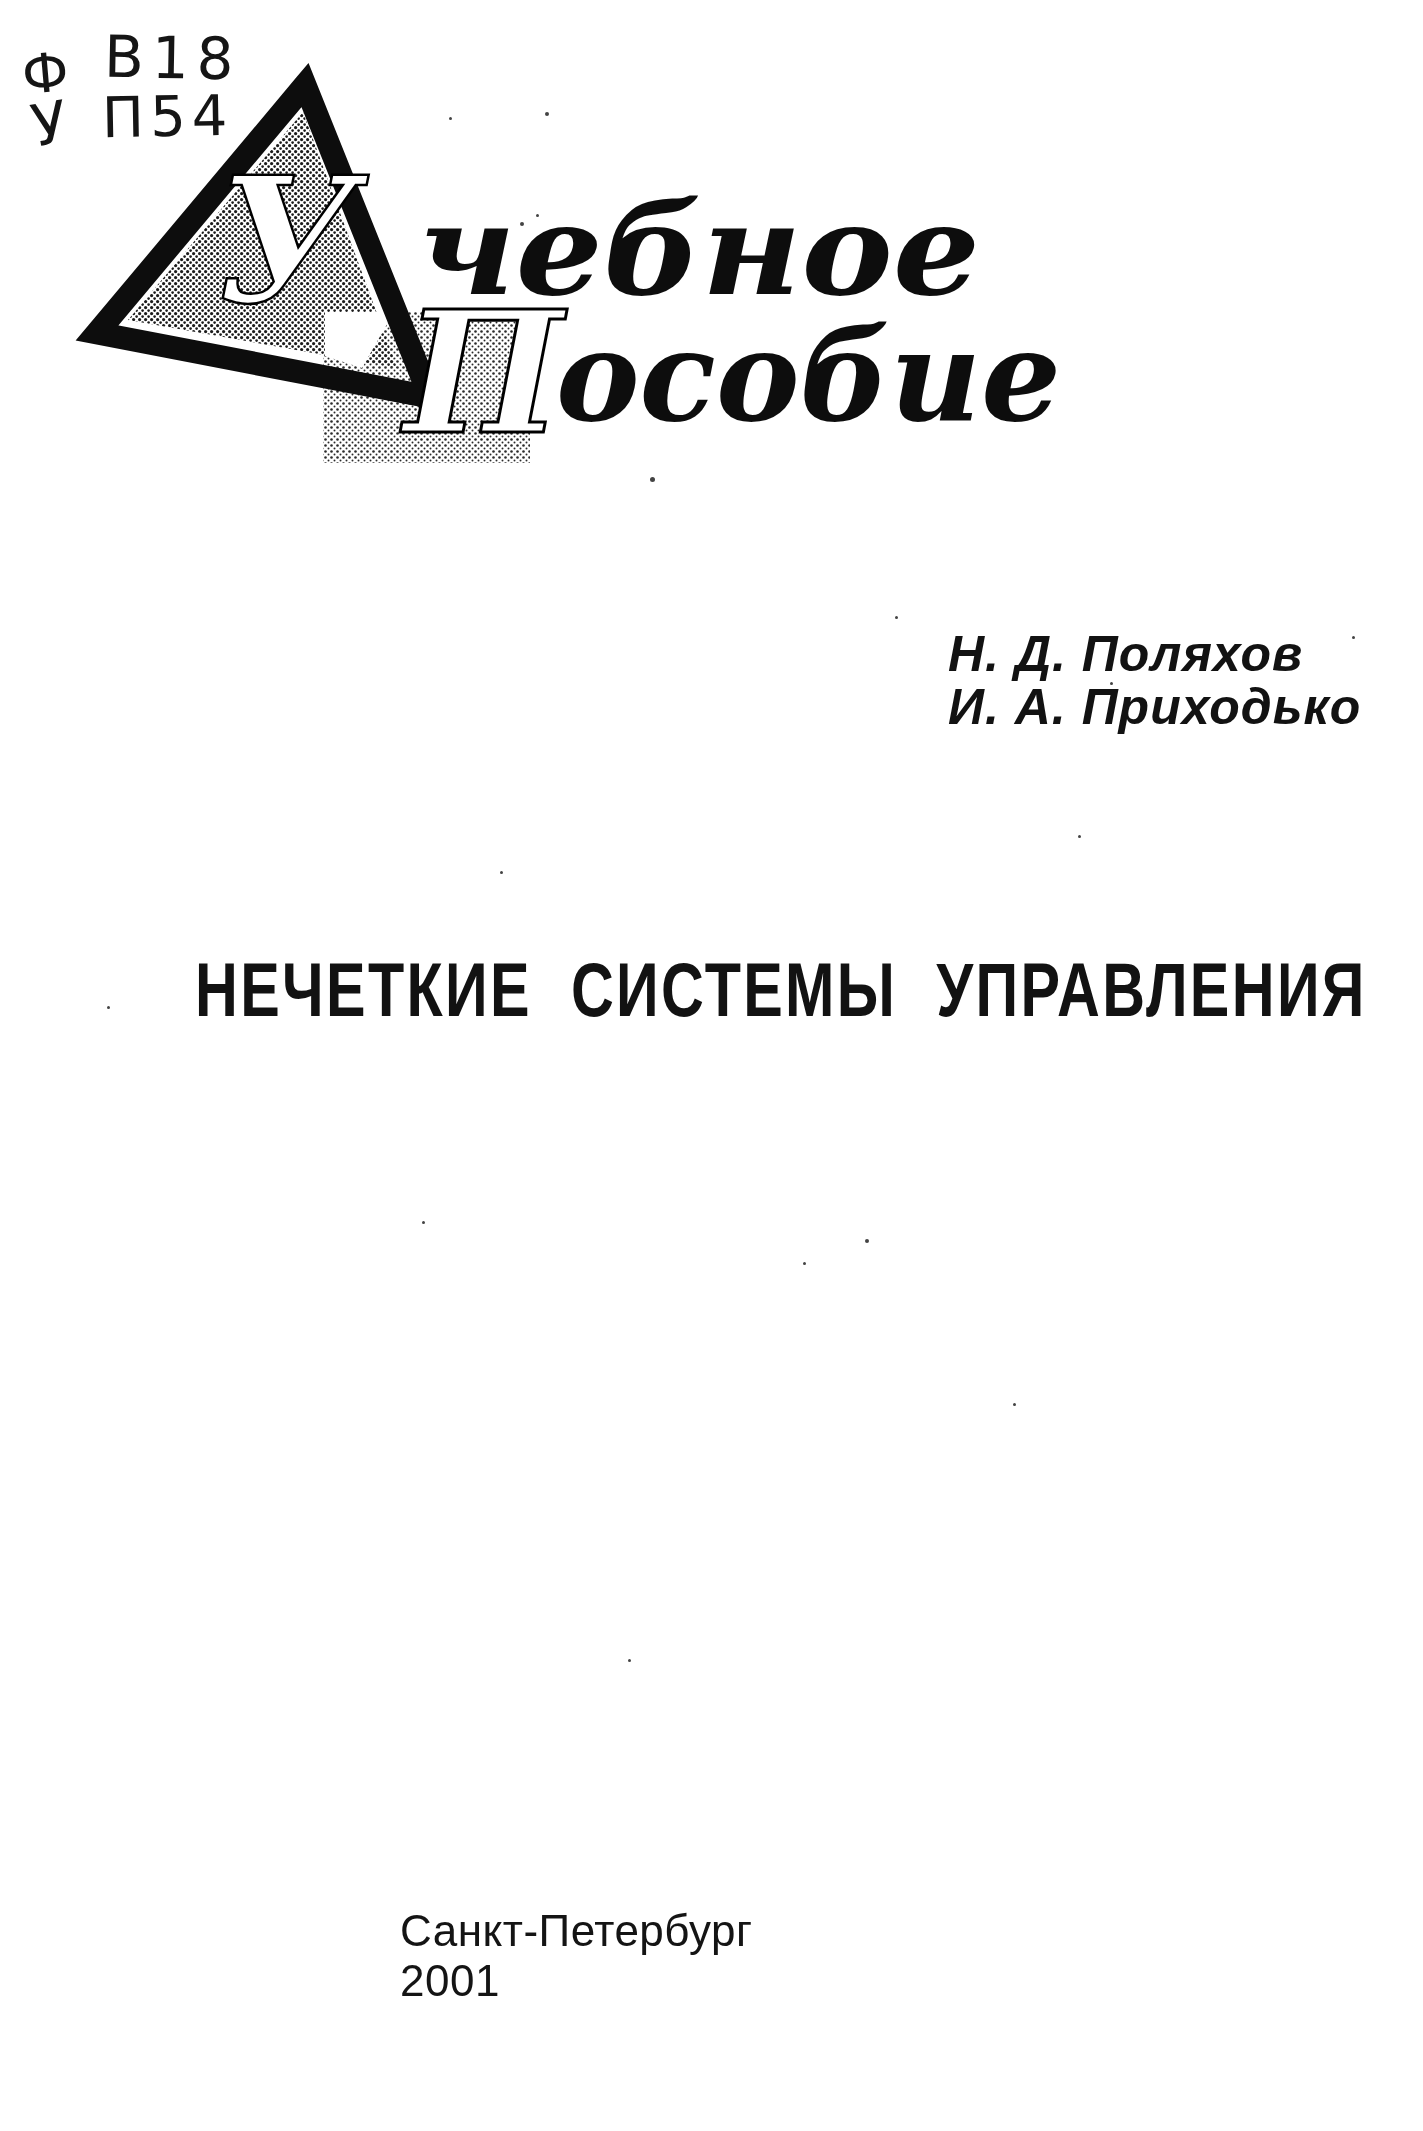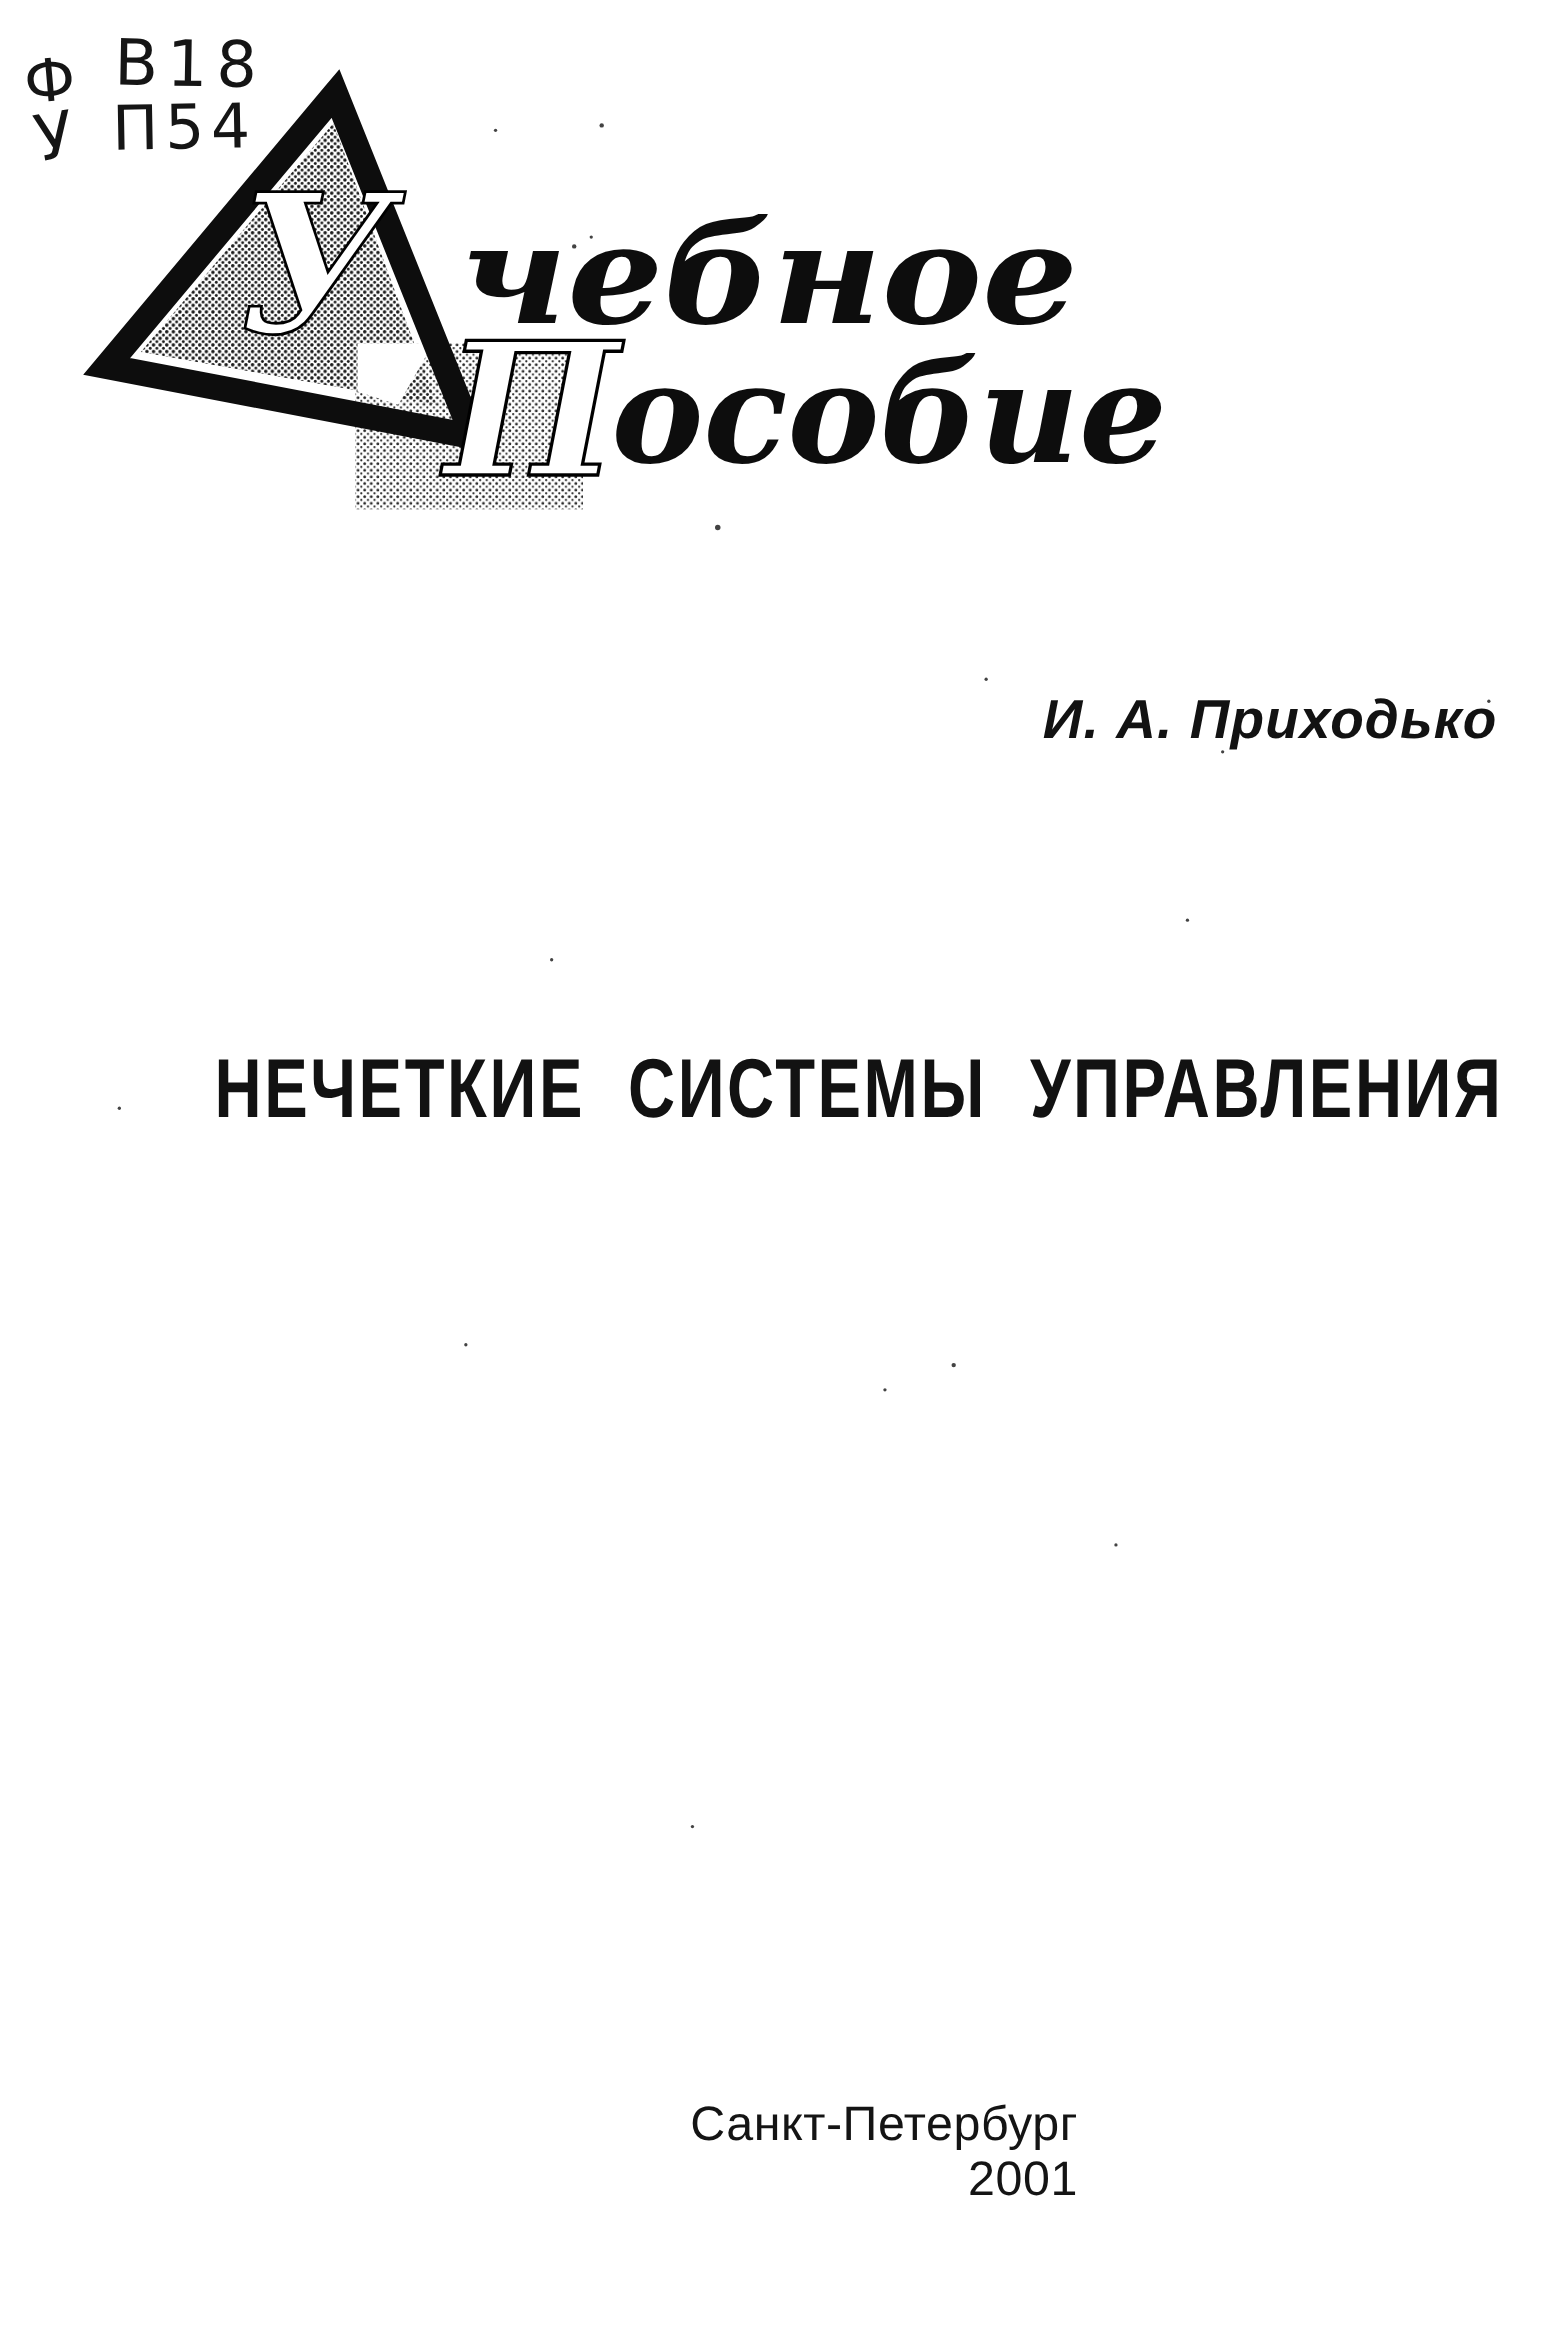"Н. Д. Поляхов" div { html: none -> <div>Н. Д. Поляхов</div> }
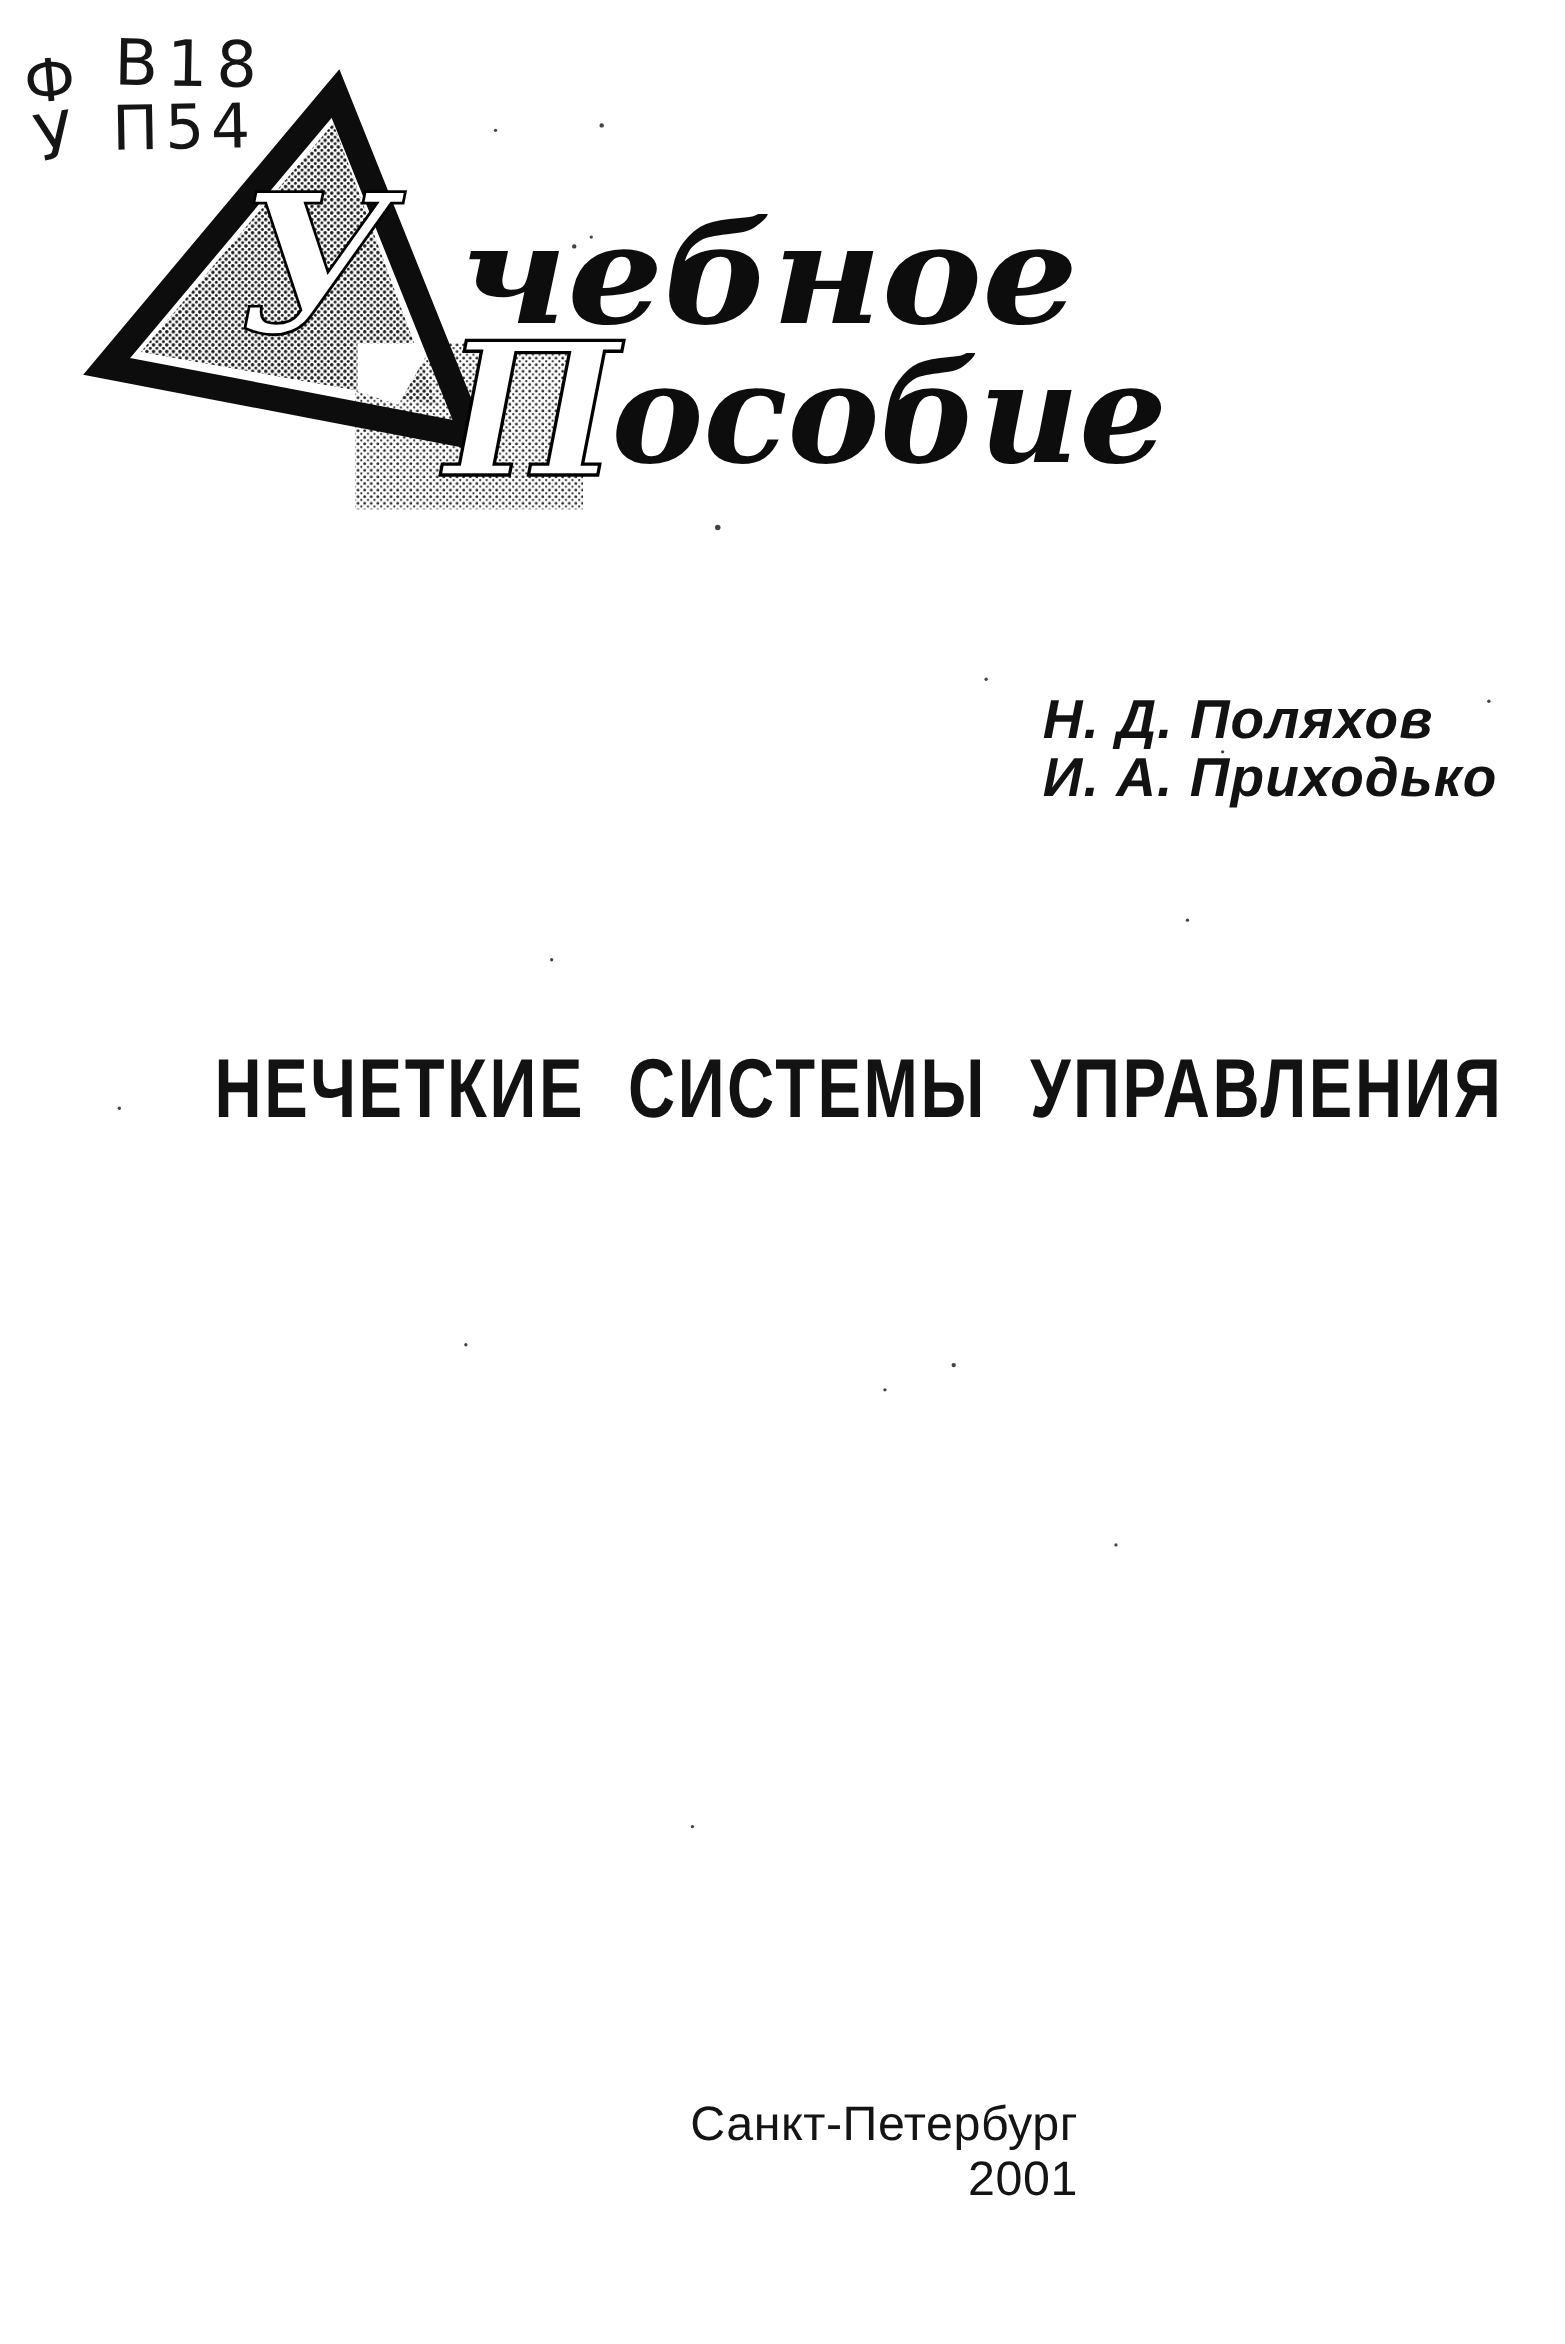"Санкт-Петербург" .imprint { text-align: right -> left }
